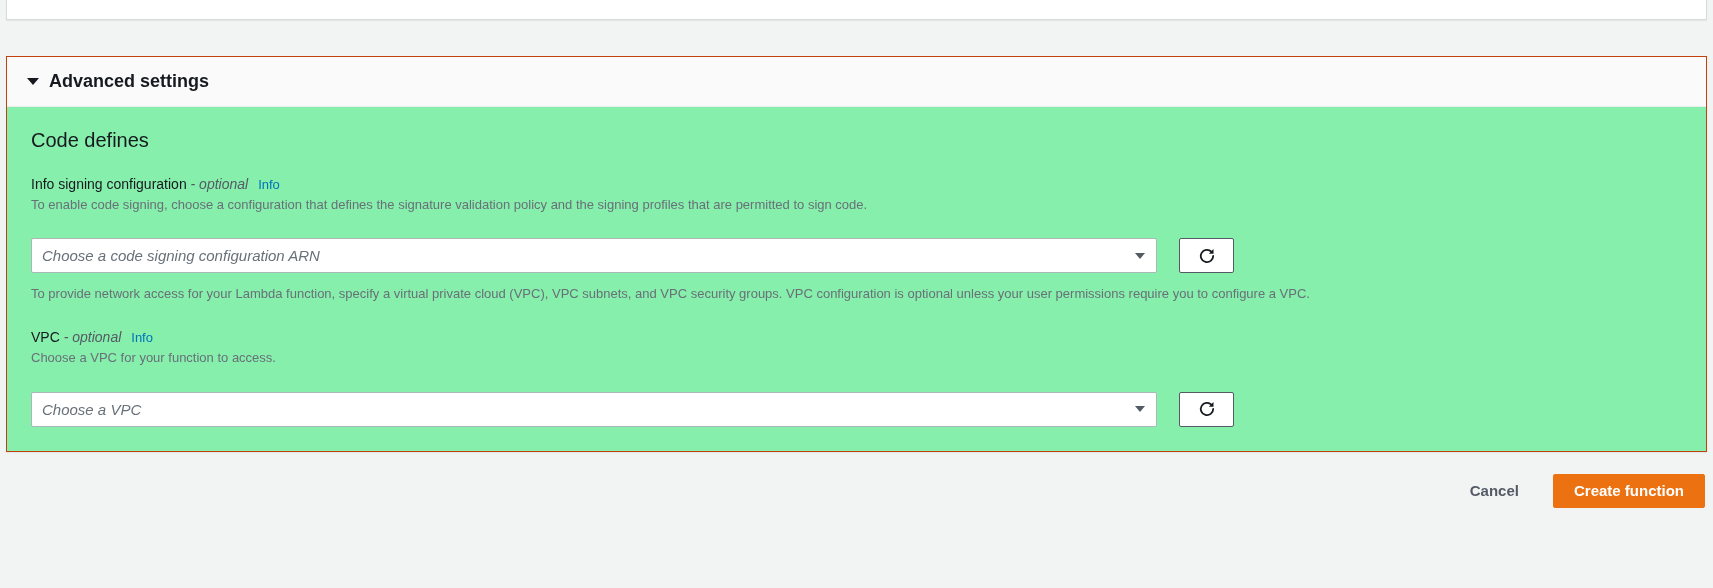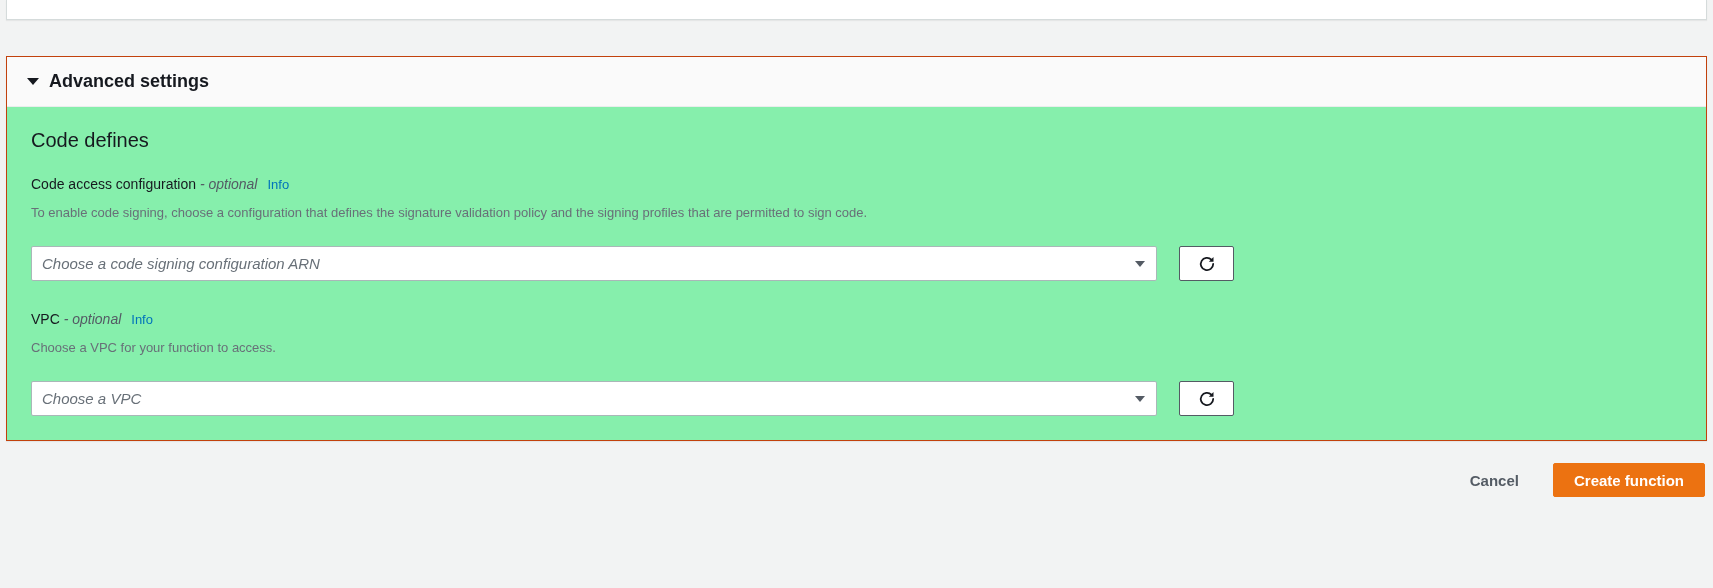"Code access configuration" span { text: Code access -> Info signing }
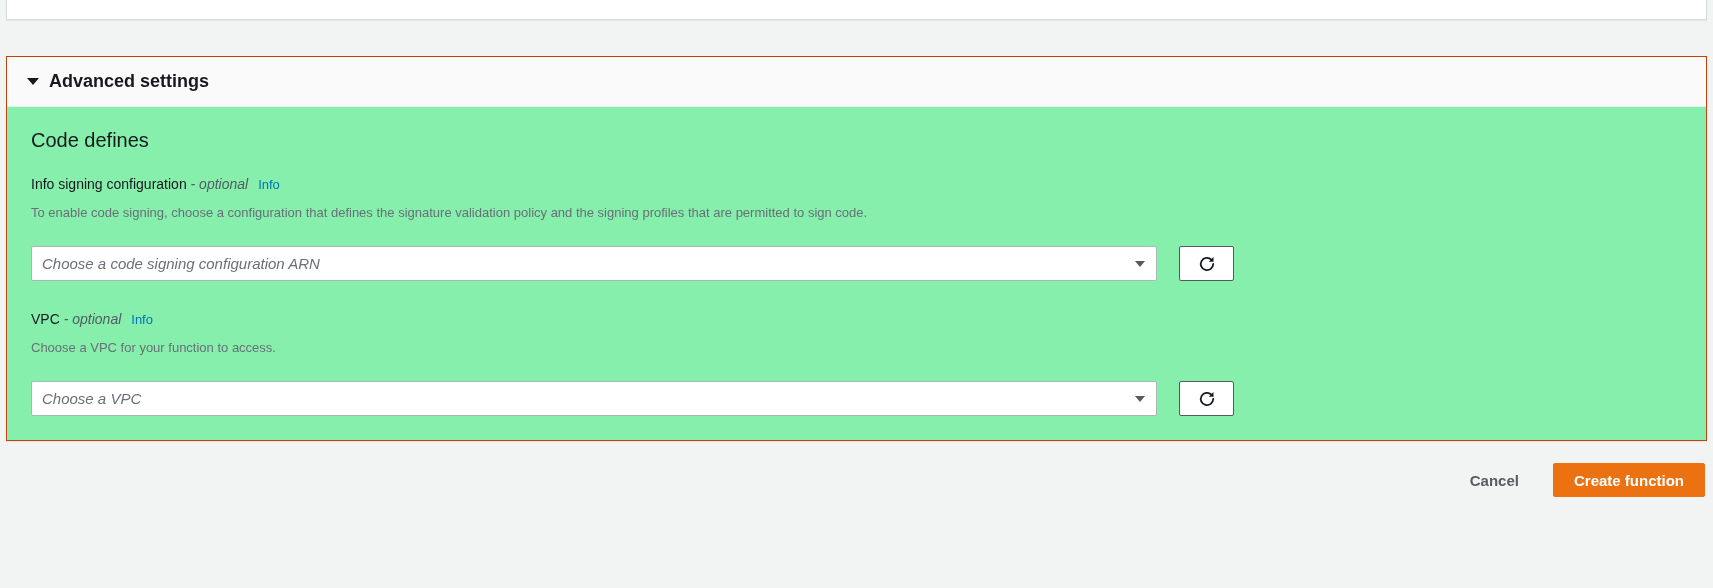"To enable code signing, choose" .field-description { margin-top: 12px -> 4px }
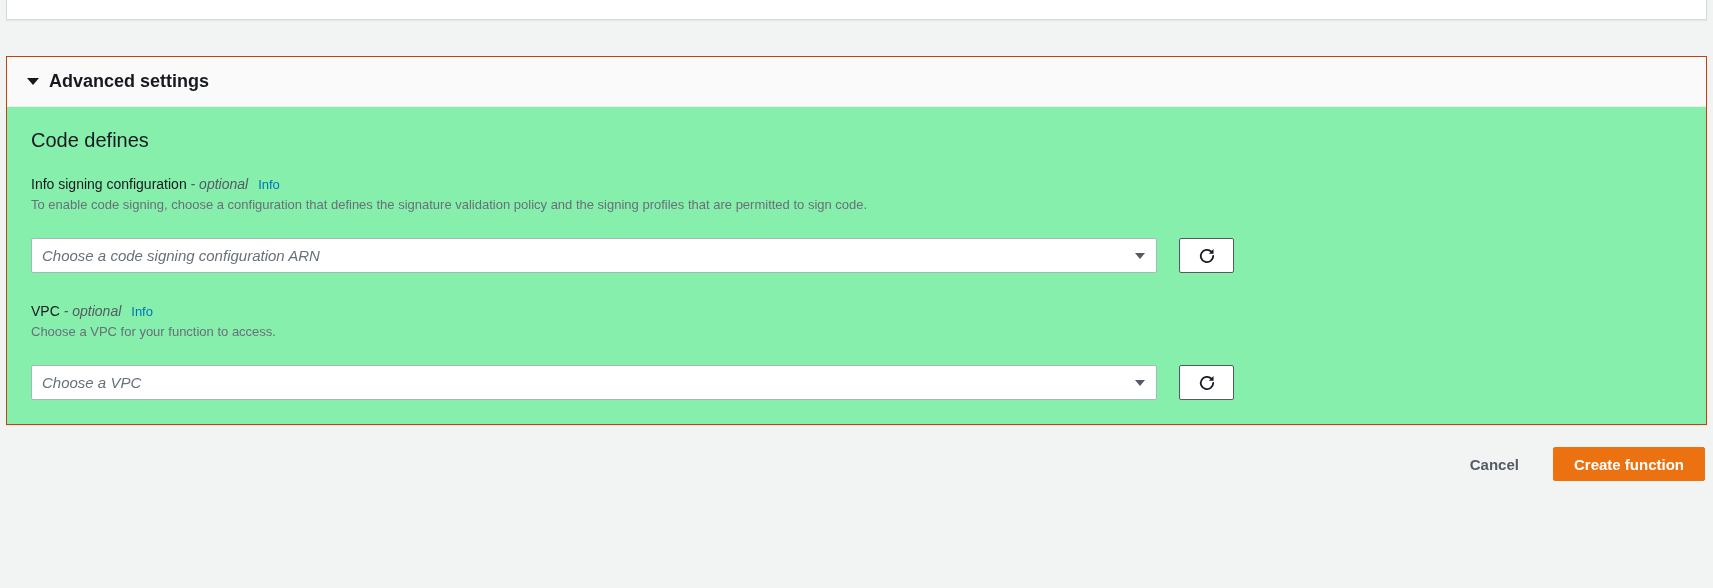"To provide network access for" div.field-description { html: none -> <div>To provide network access for your Lambda function, specify a virtual private cloud (VPC), VPC subnets, and VPC security groups. VPC configuration is optional unless your user permissions require you to configure a VPC.</div> }
